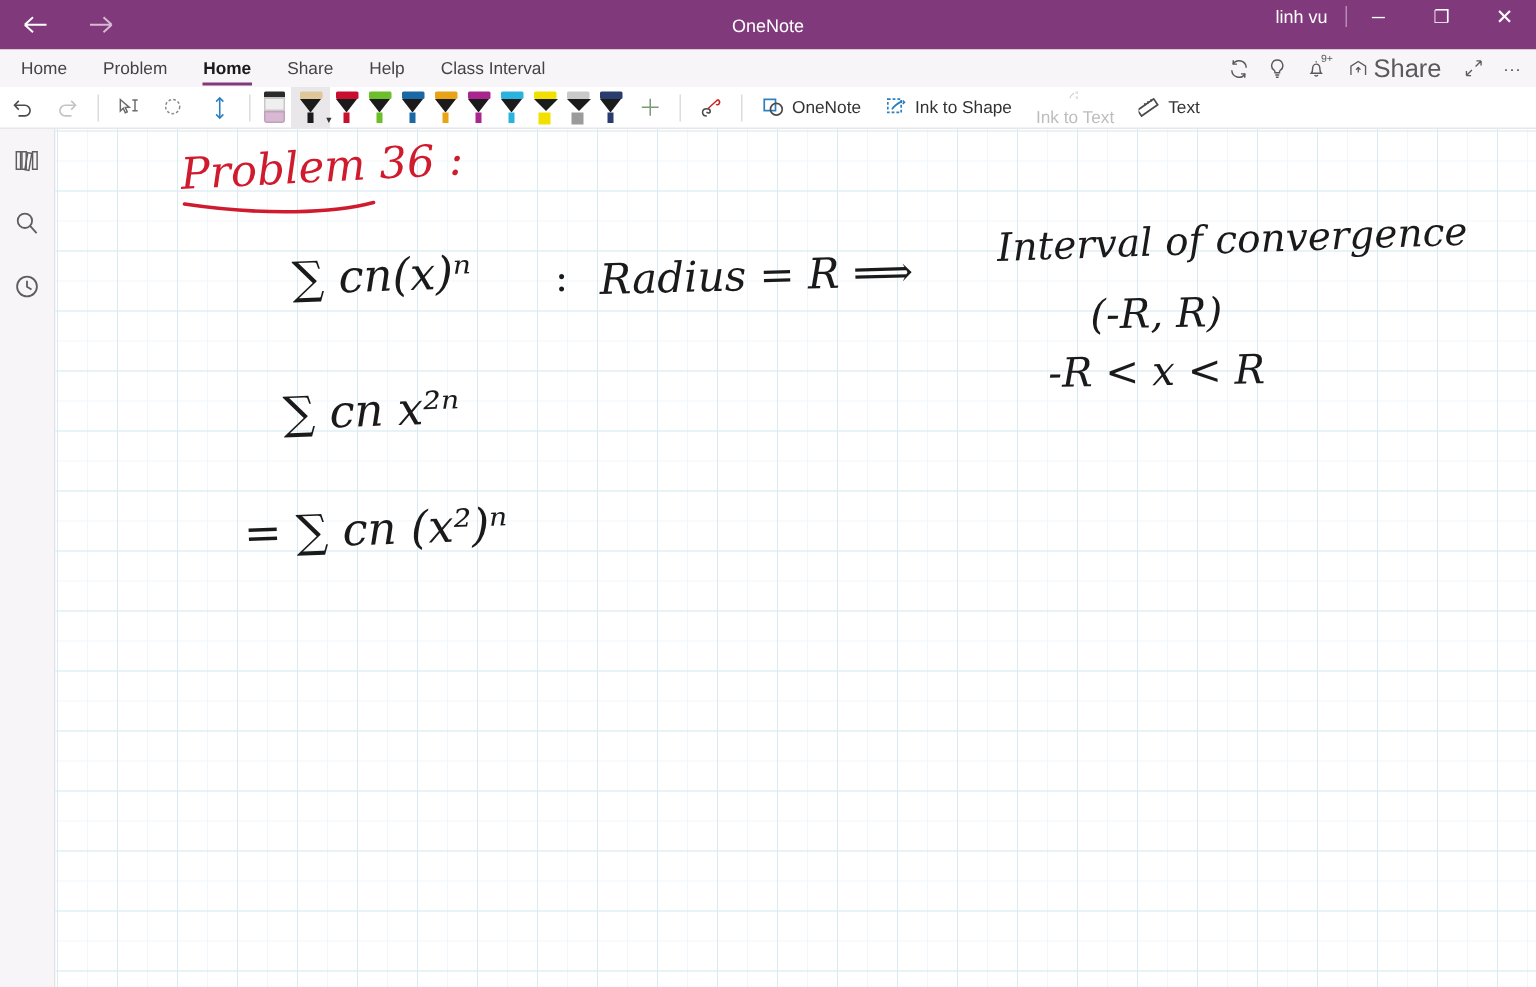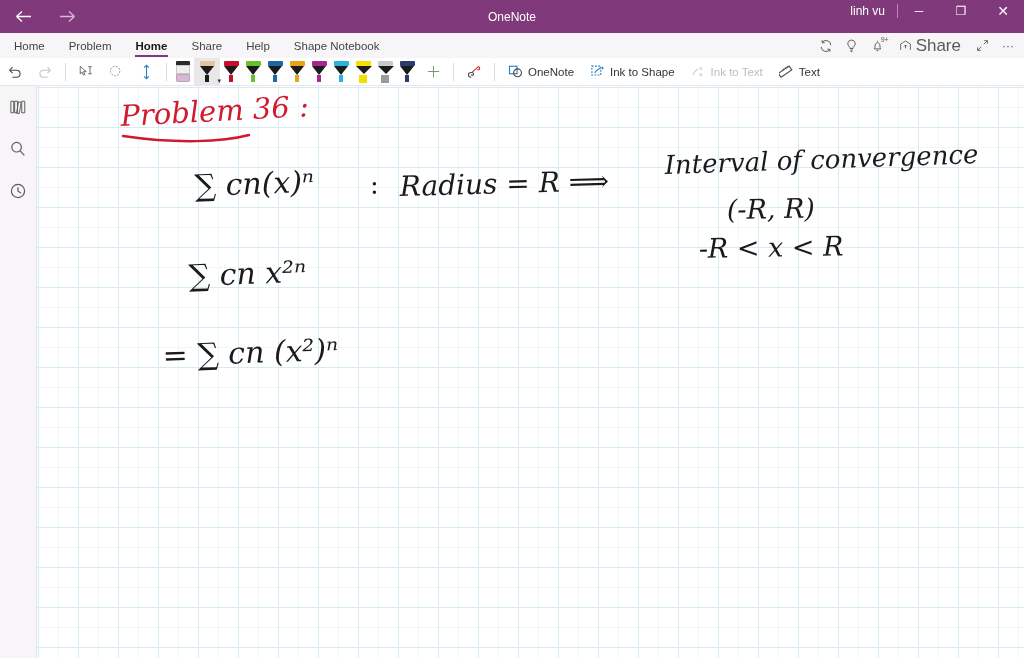"Shape Notebook" div.rtab { text: Shape Notebook -> Class Interval }
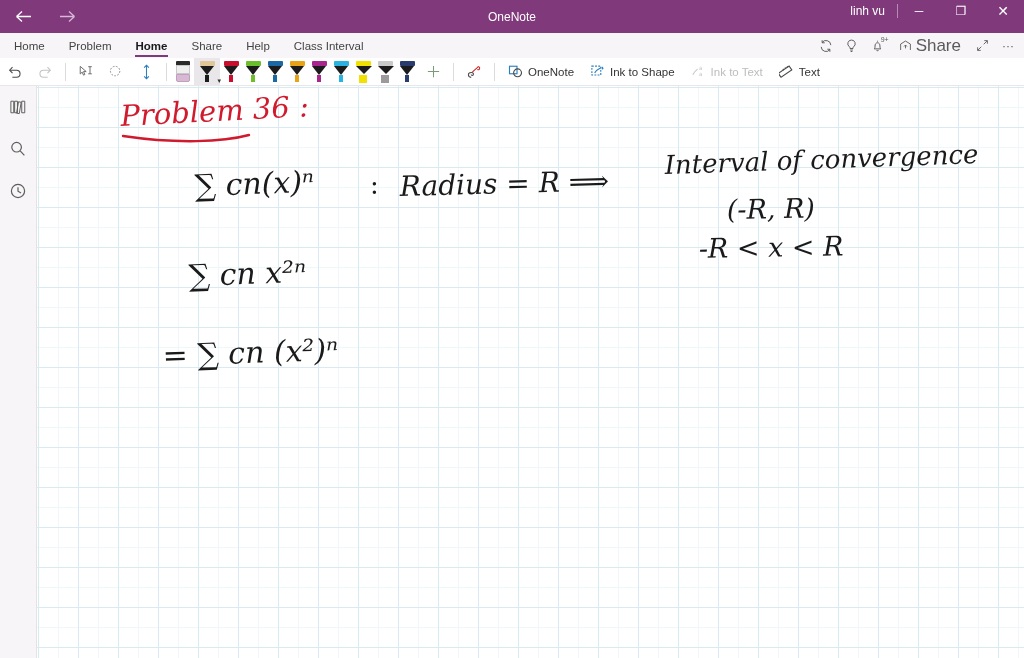"Ink to Text" .cmd.disabled { flex-direction: none -> column }
